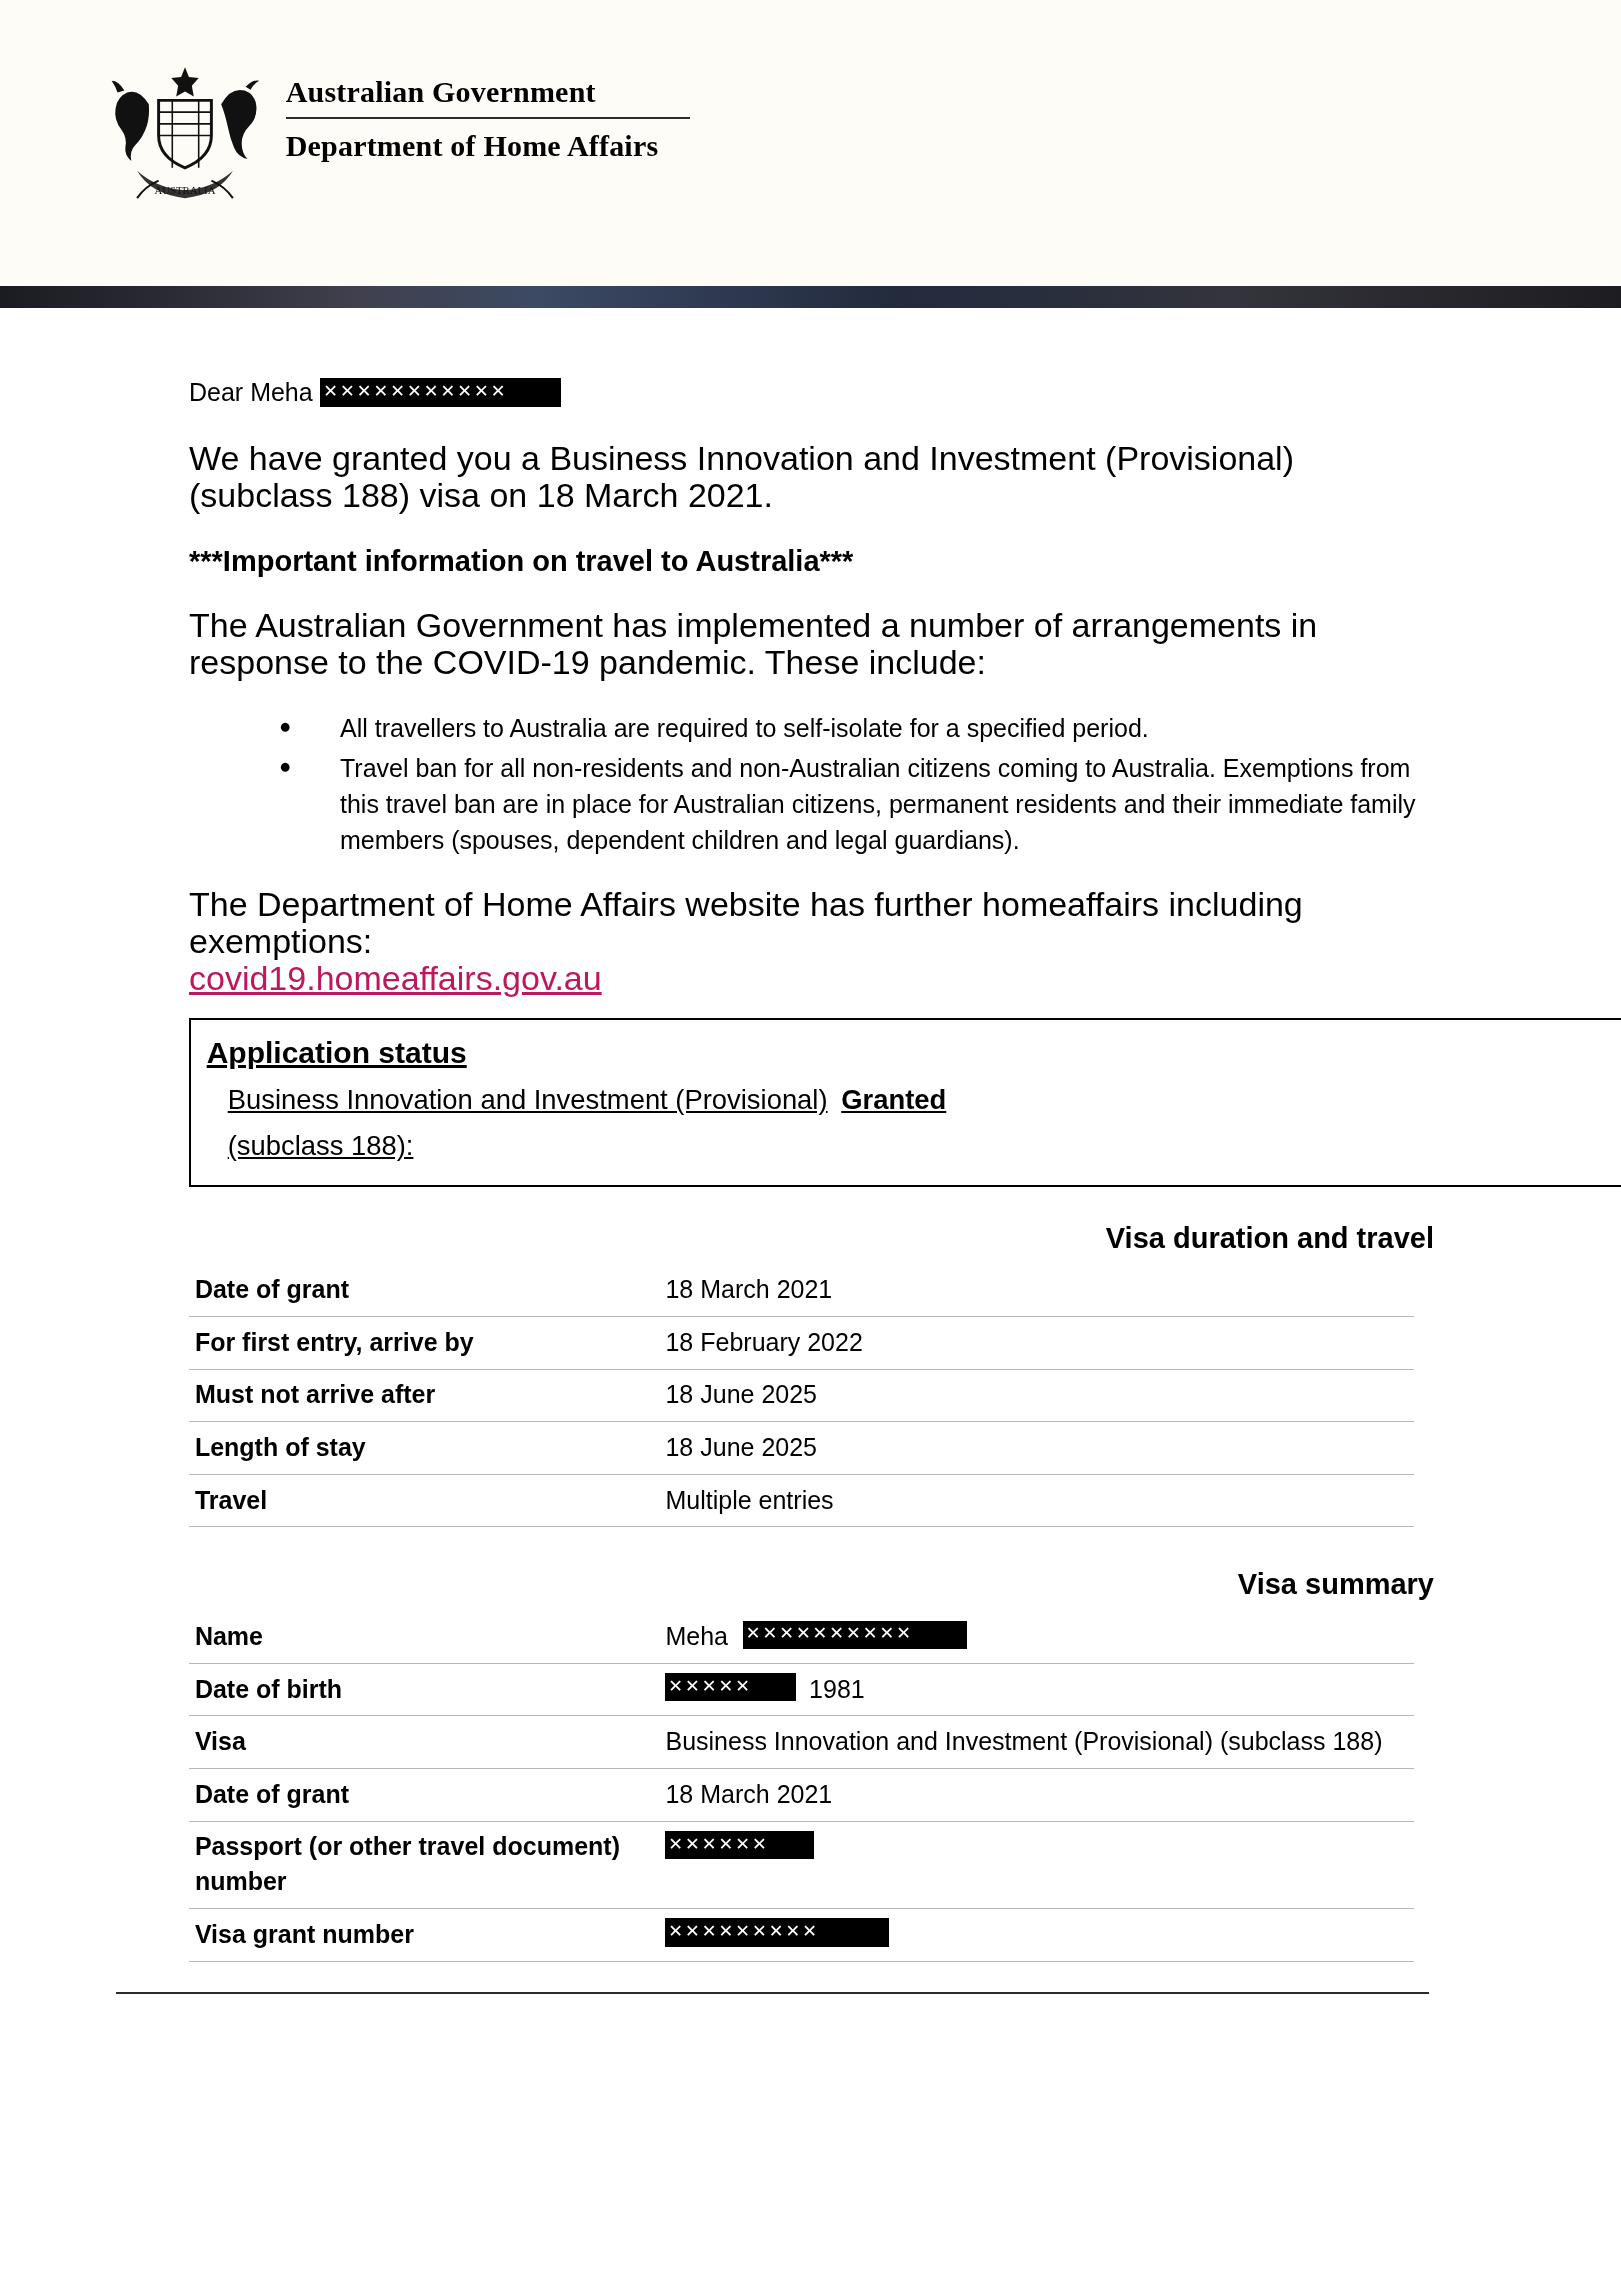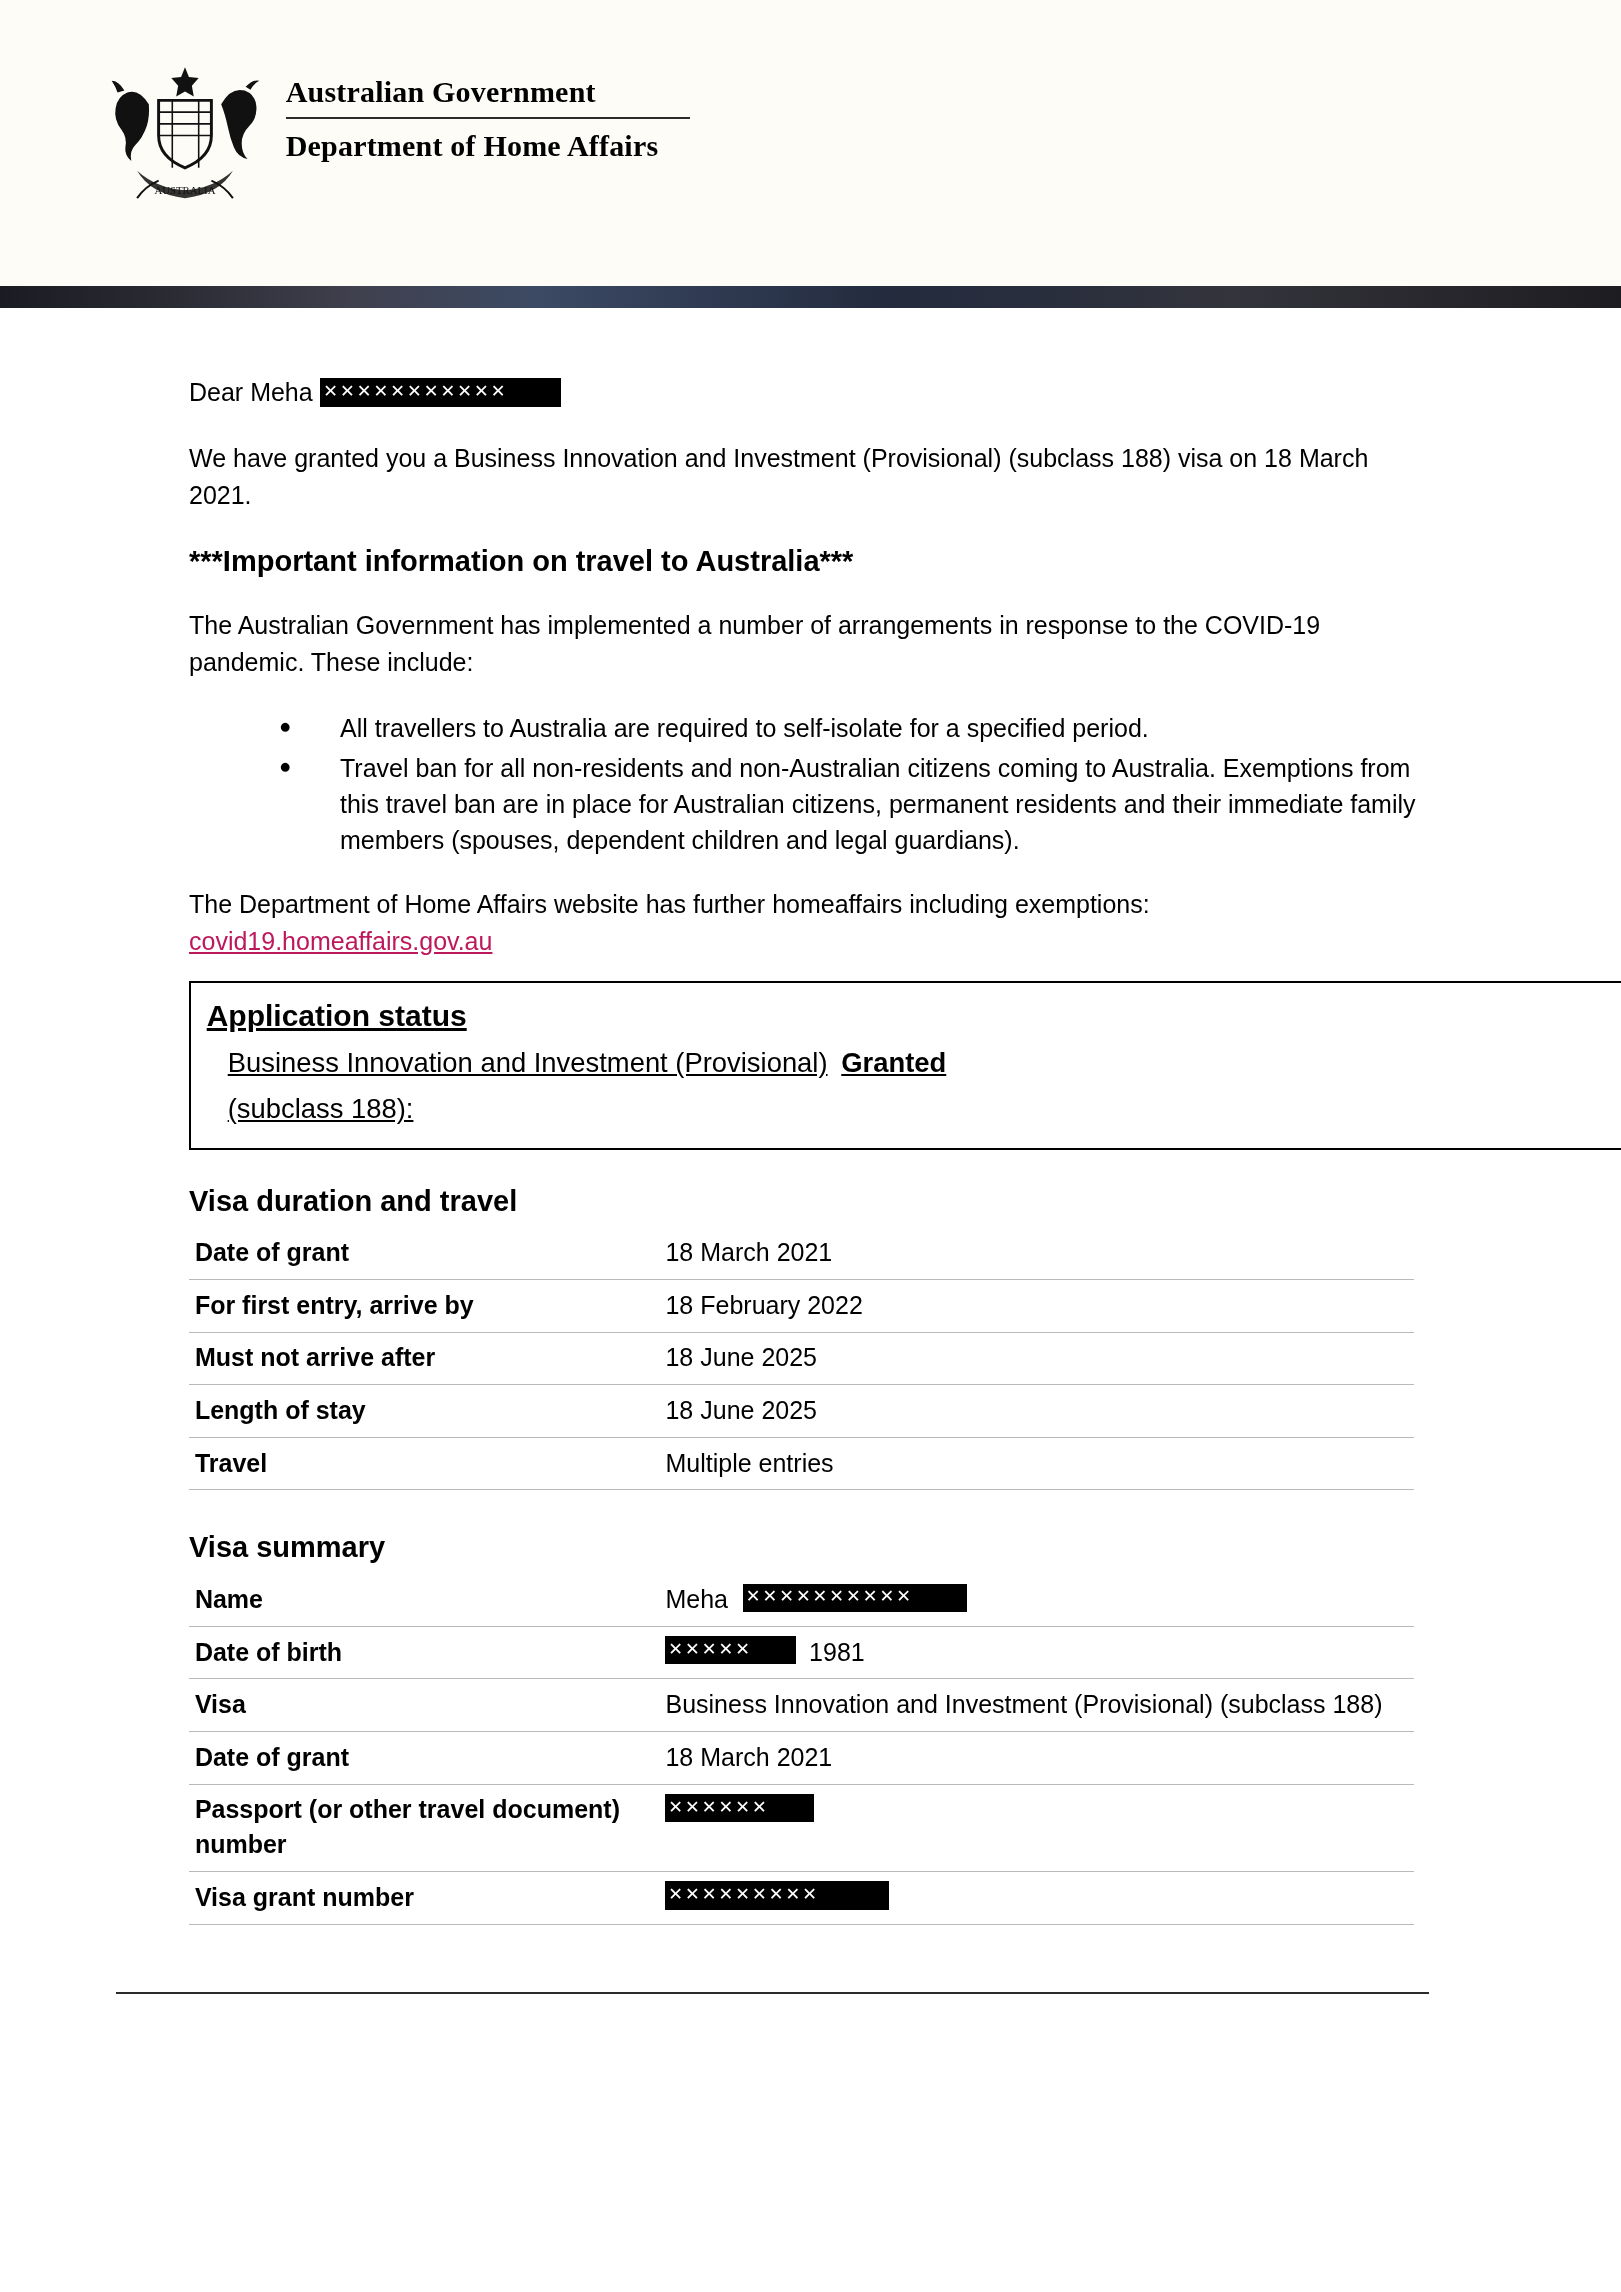"We have granted you a" p.para { font-size: 25px -> 34px }
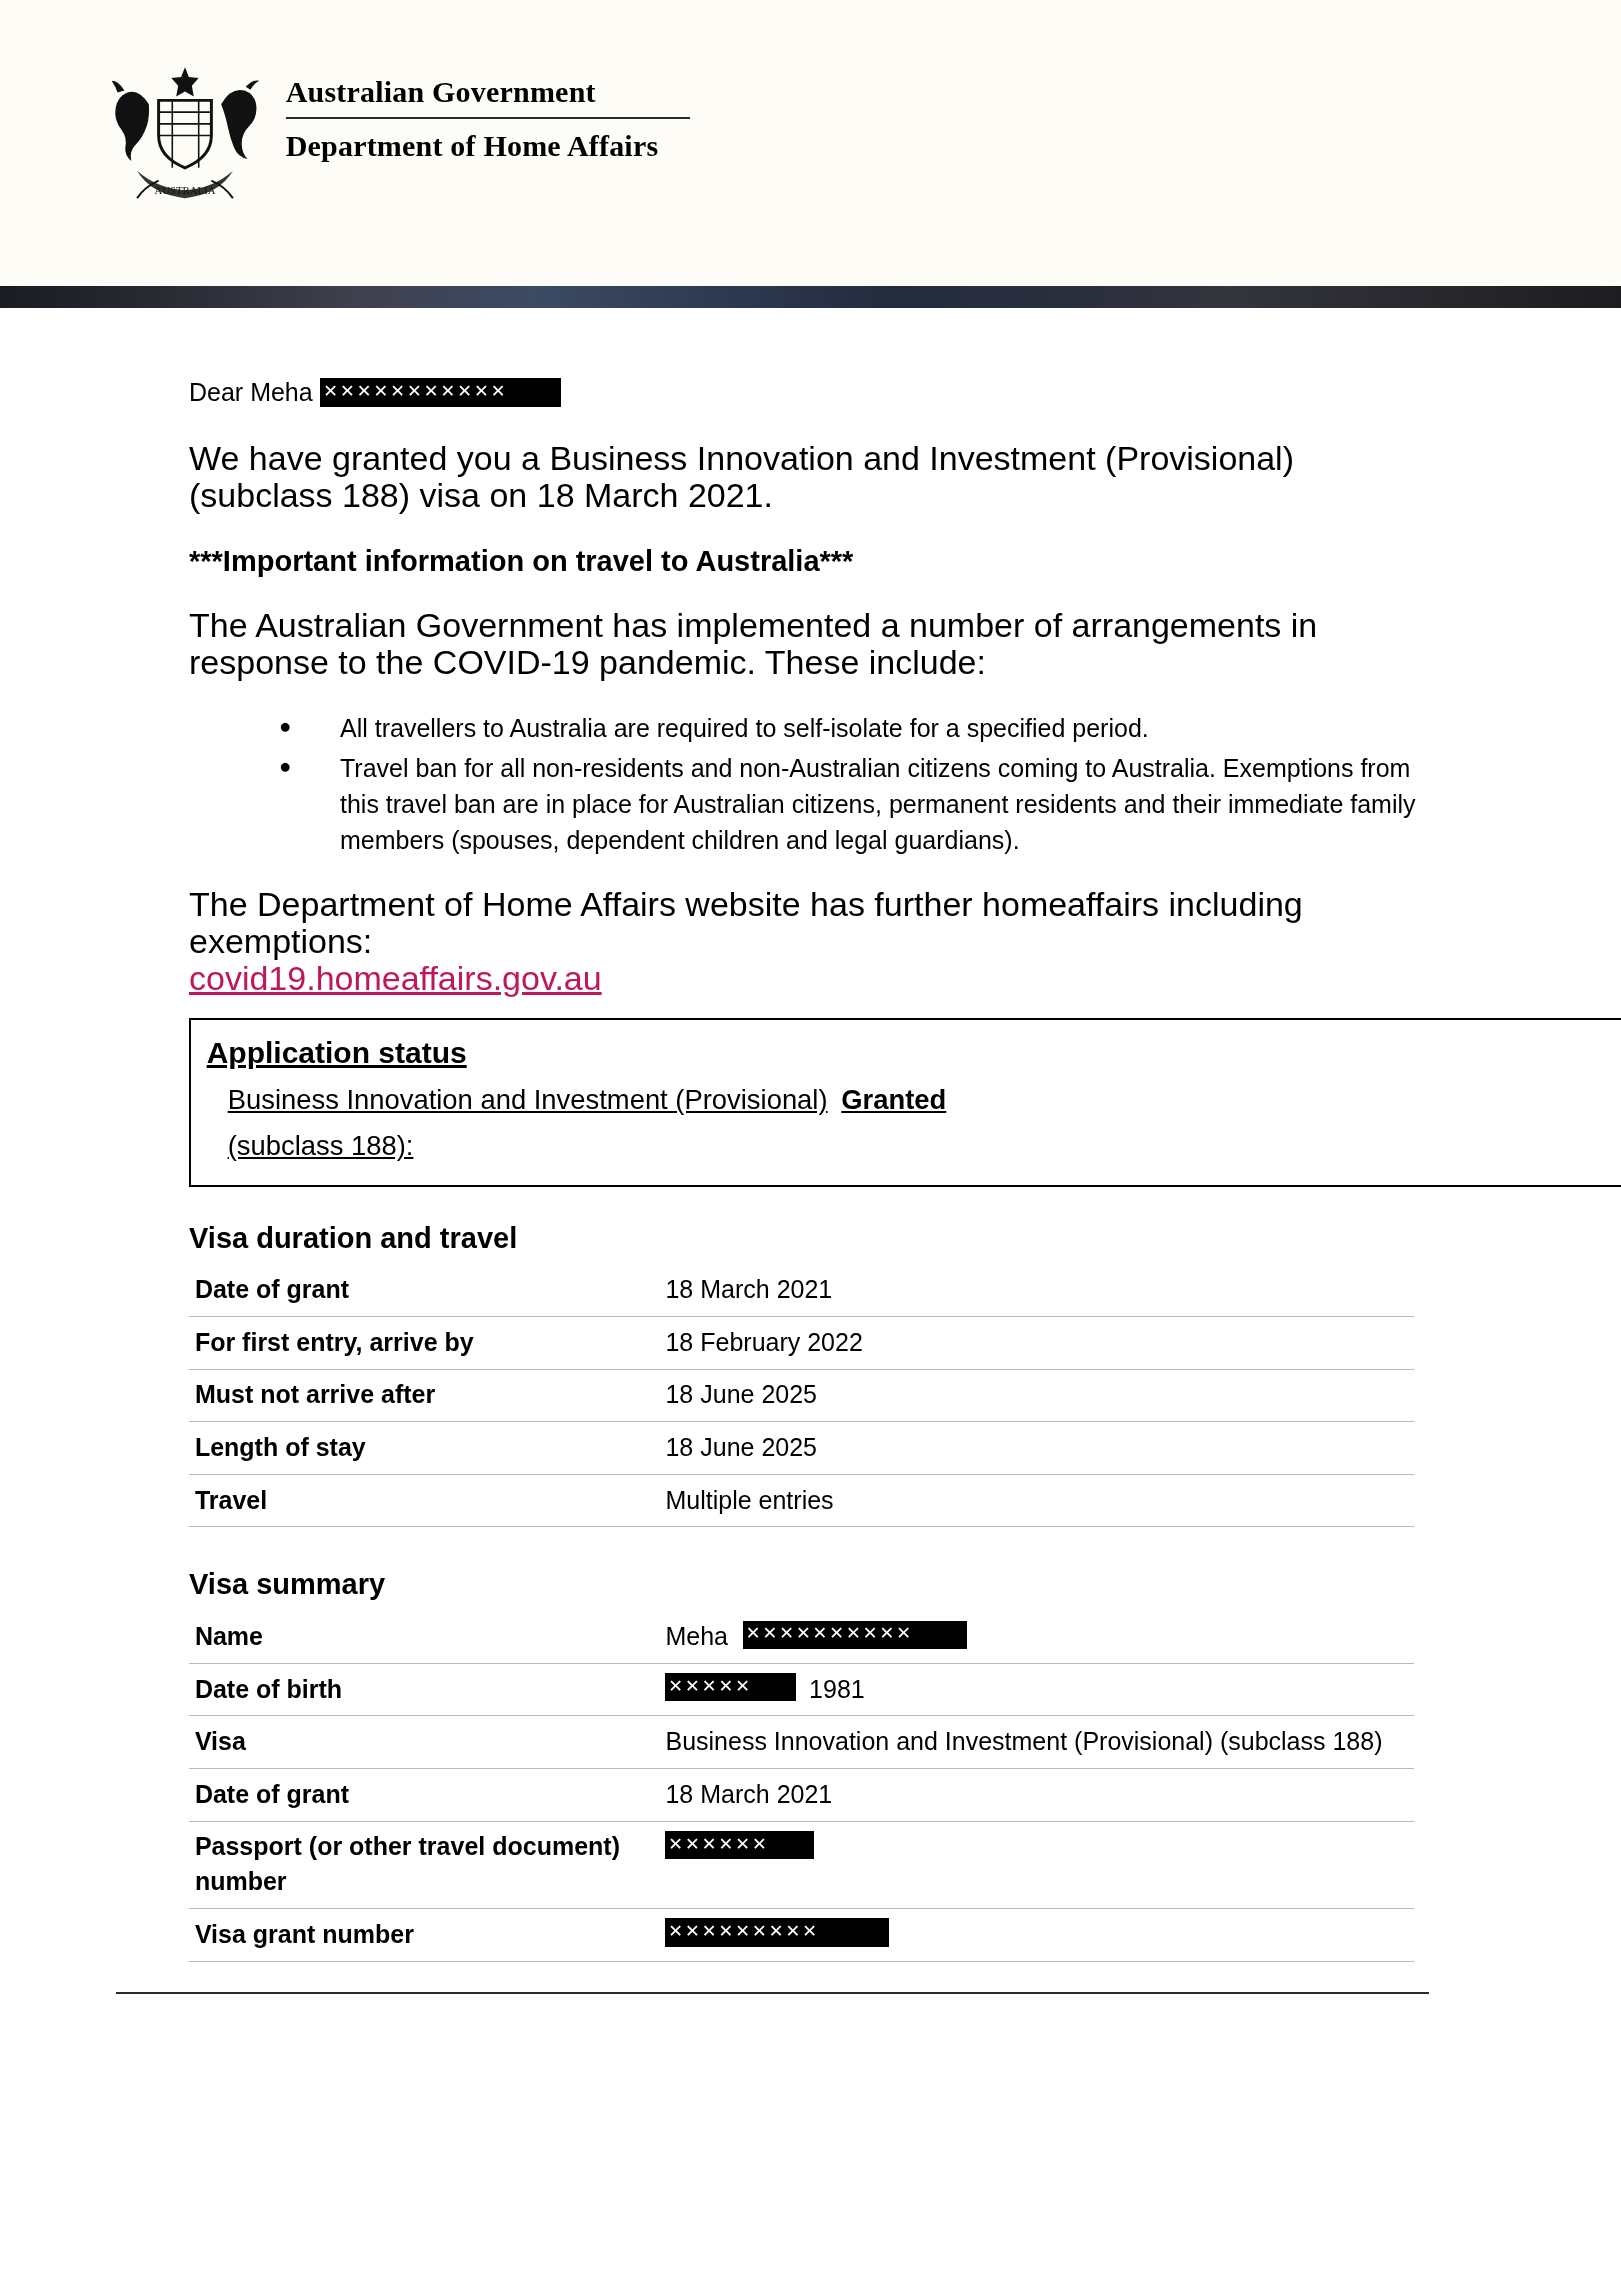"Visa duration and travel" h3.table-heading { text-align: none -> right }
